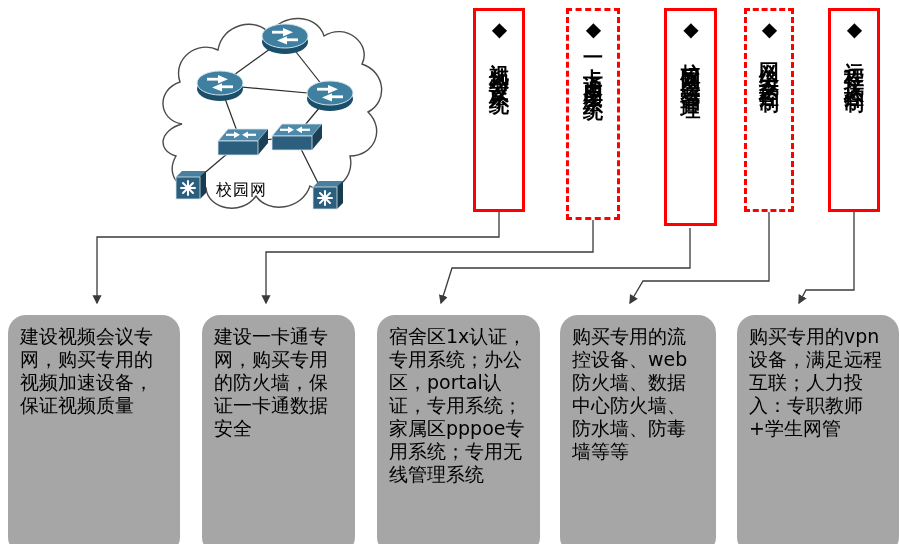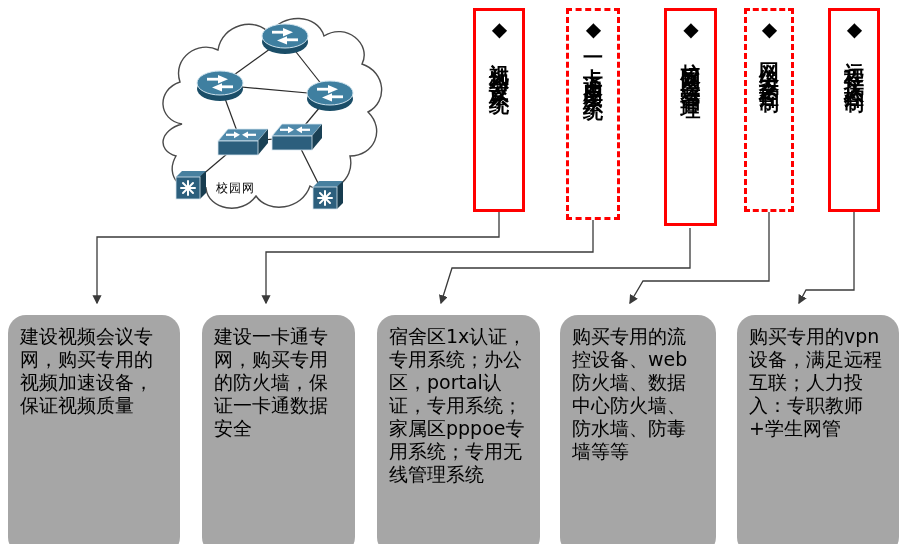"校园网" .net-label { font-size: 12px -> 16px }
